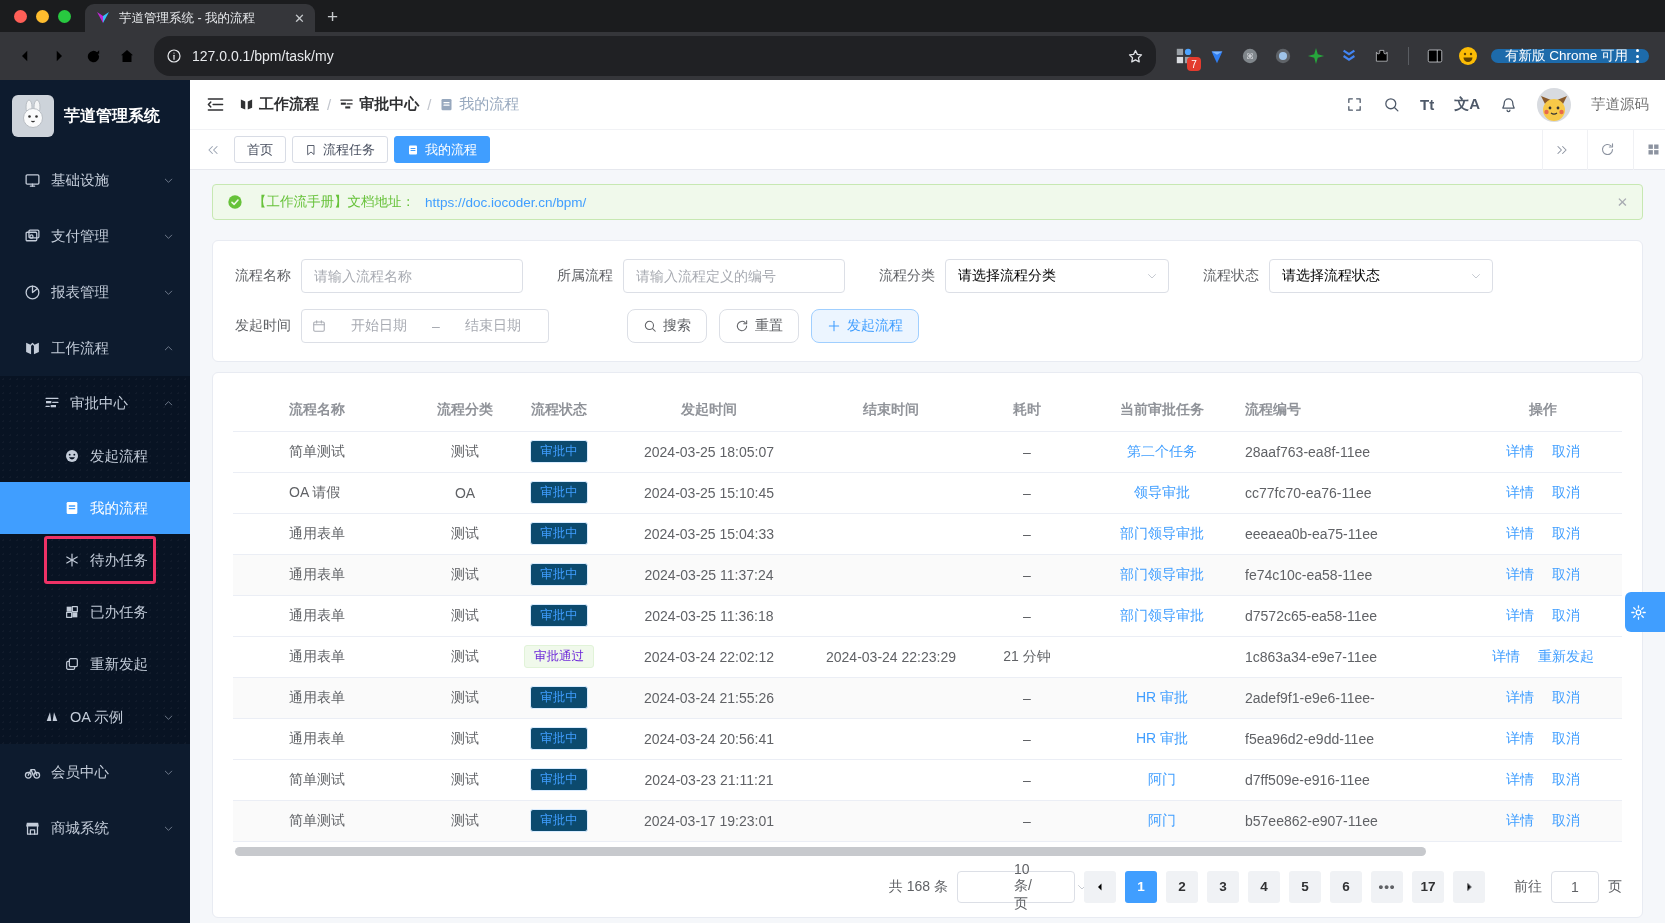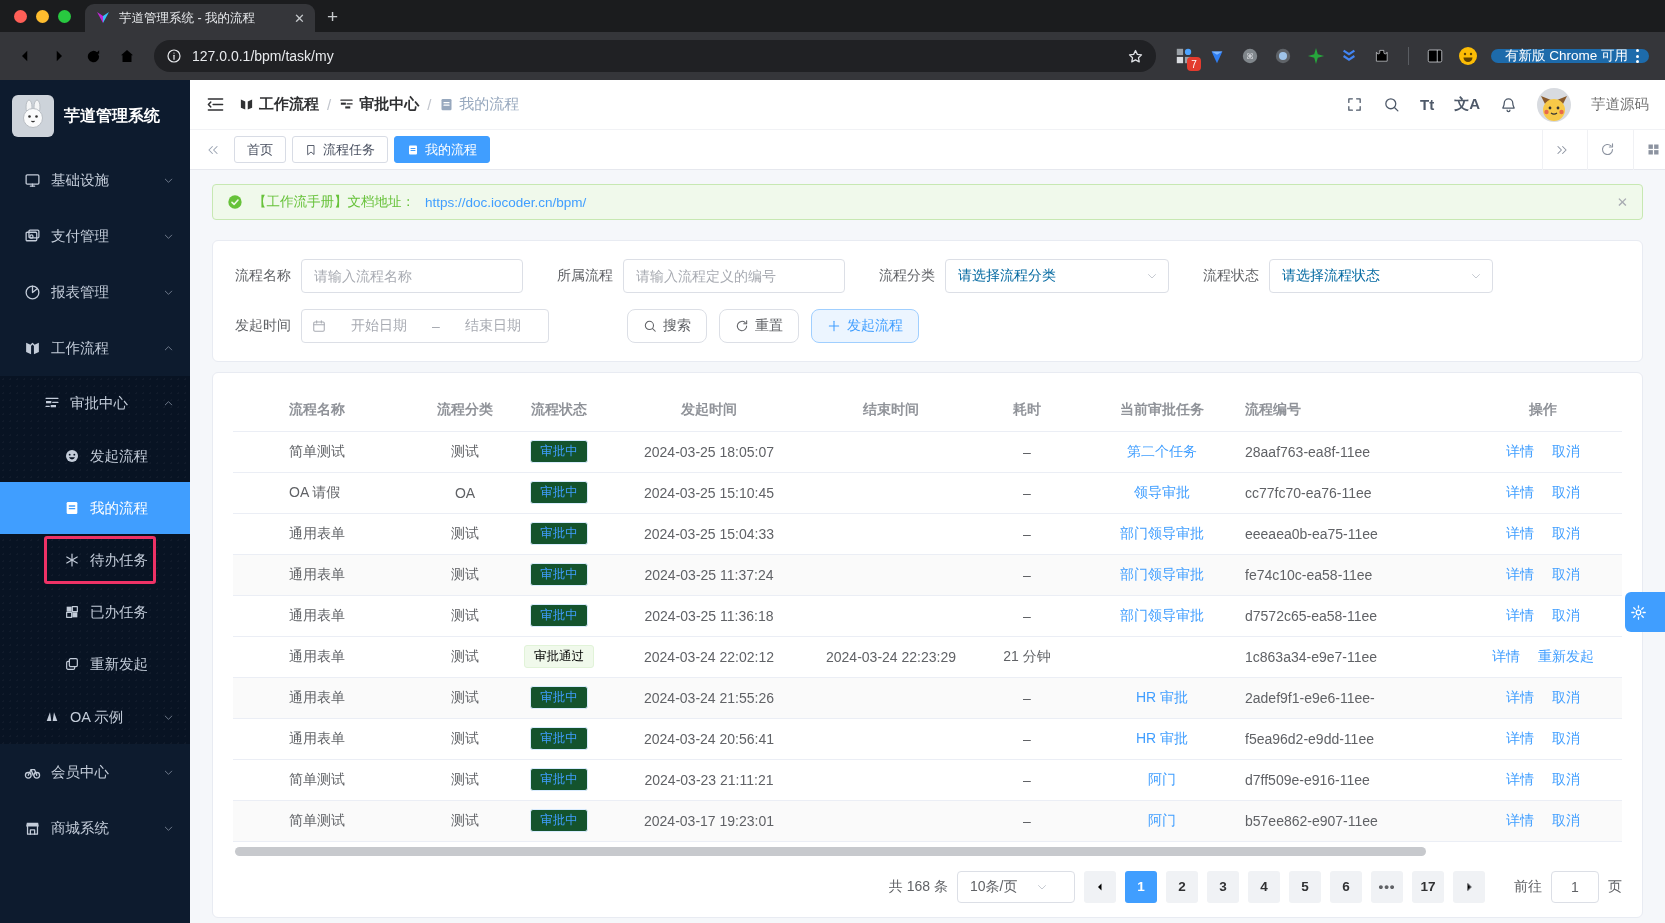"127.0.0.1/bpm/task/my" .urlbar { height: 32px -> 40px }
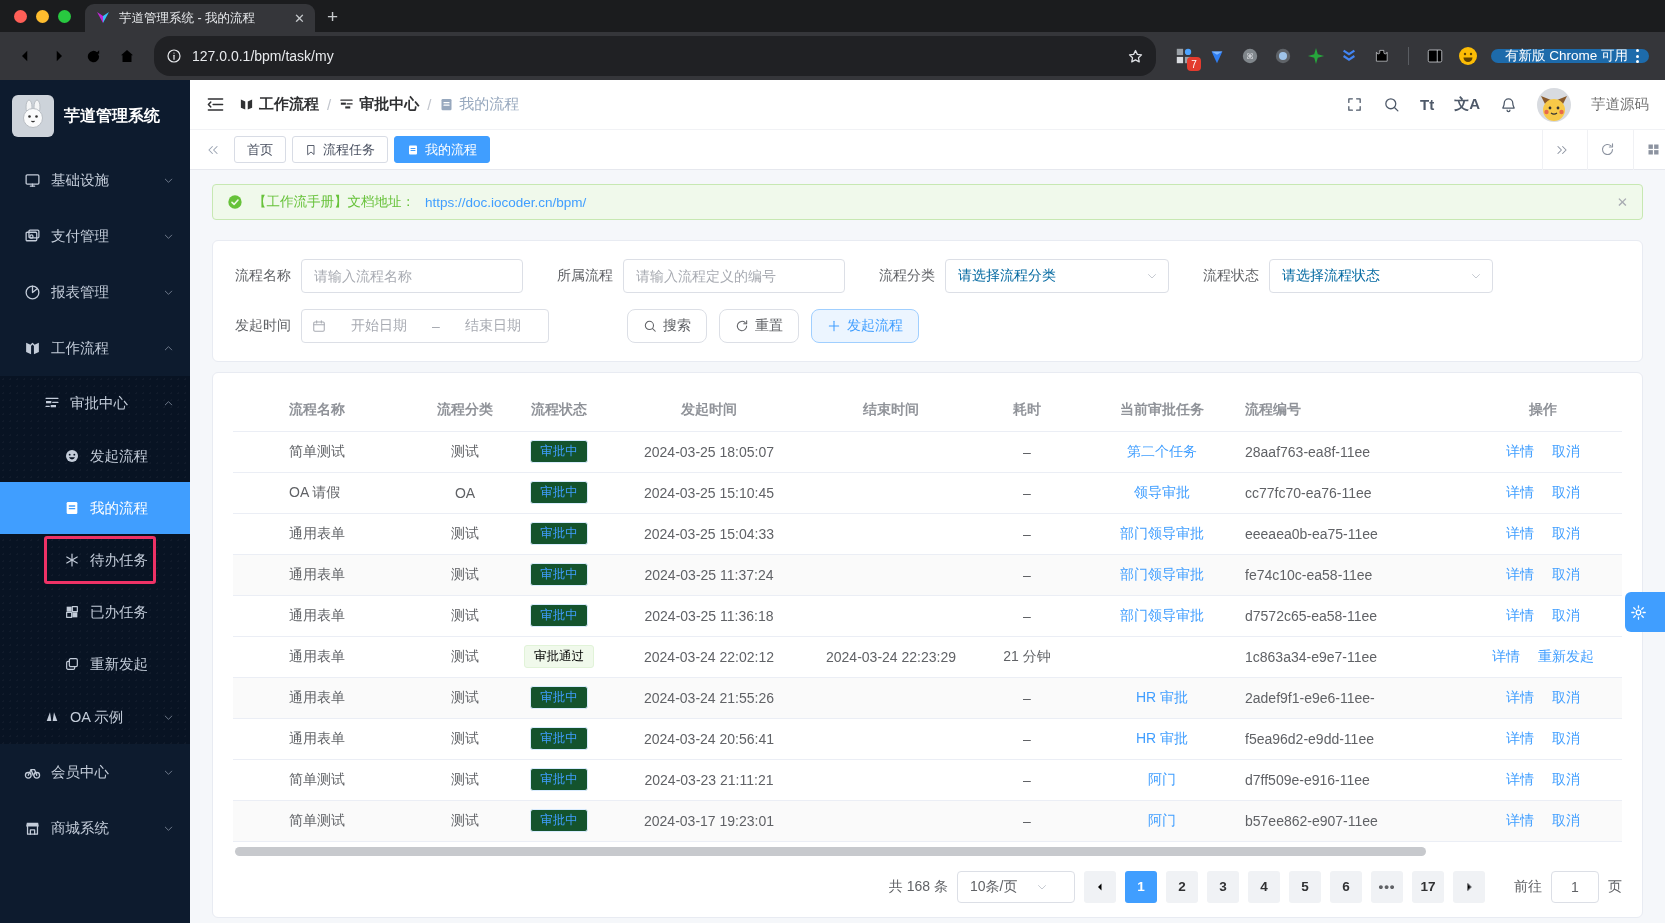"请选择流程分类" .el-select { color: #0369a1 -> #000000 }
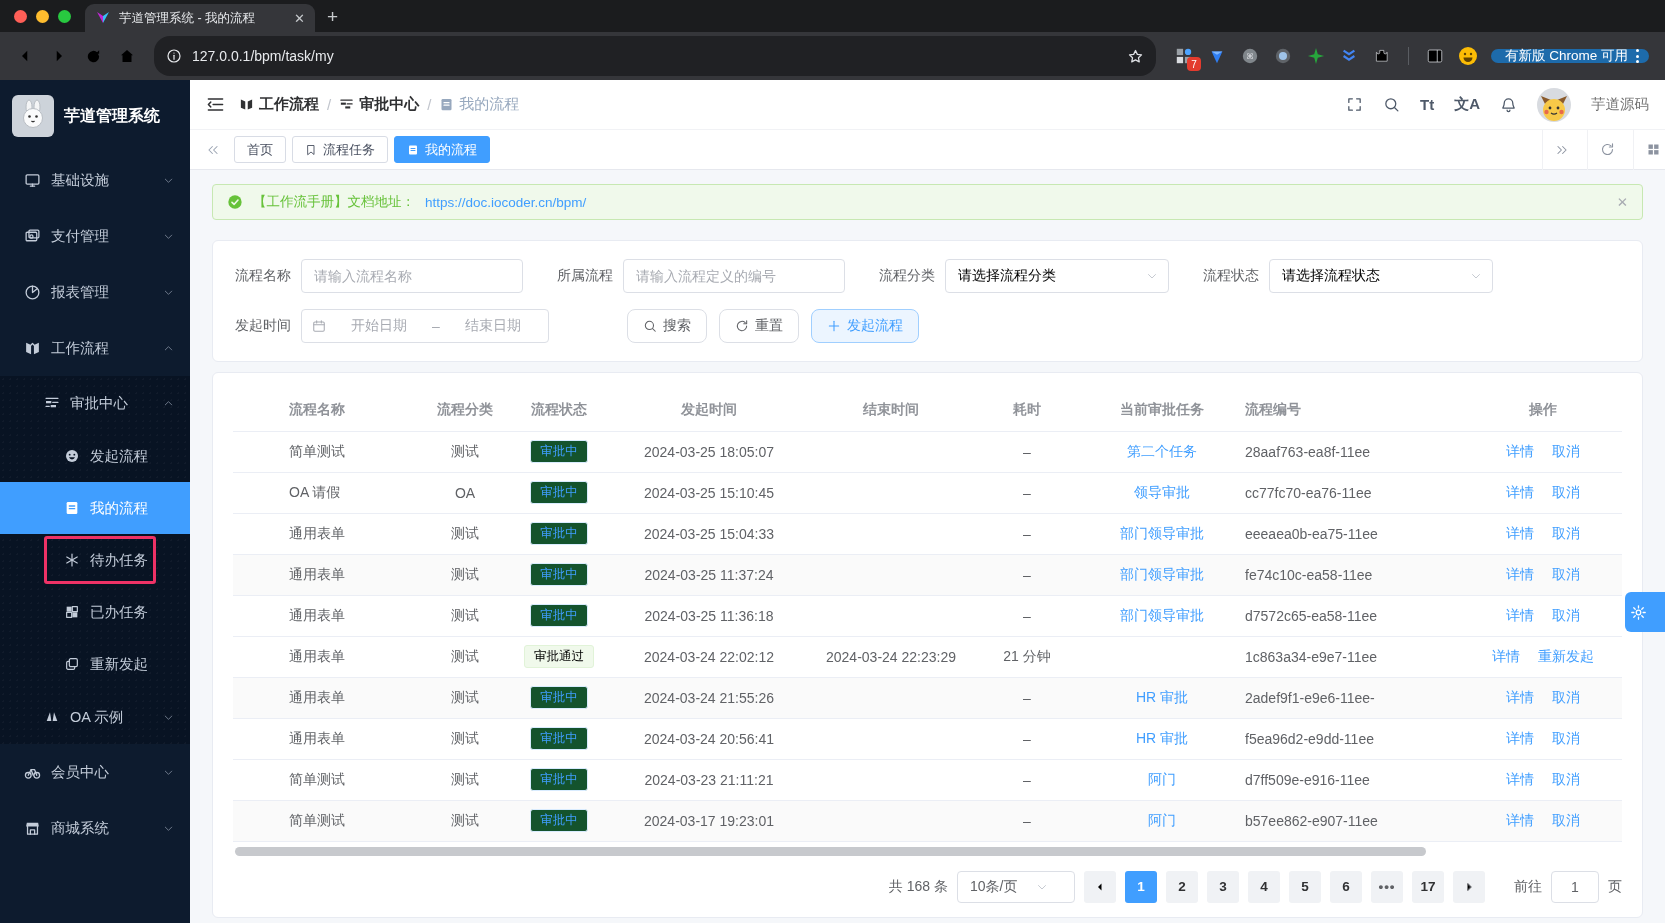"审批中" .tag[data-status="running"] { background: #14532d -> #0c4a6e }
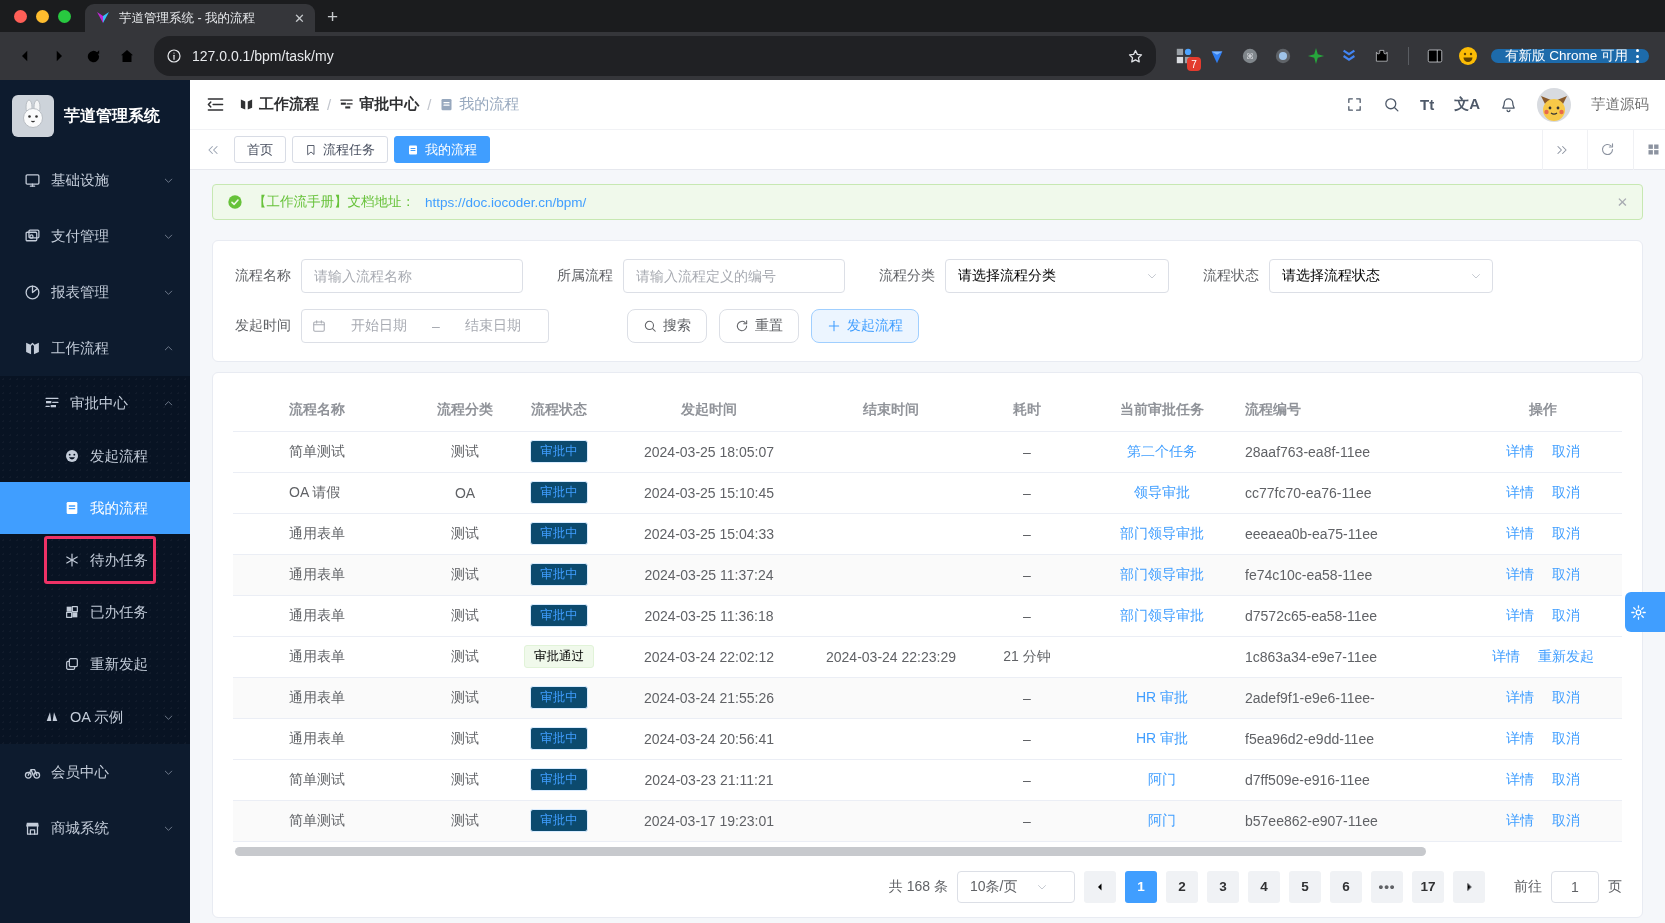"审批通过" .tag[data-status="success"] { color: #000000 -> #6d28d9 }
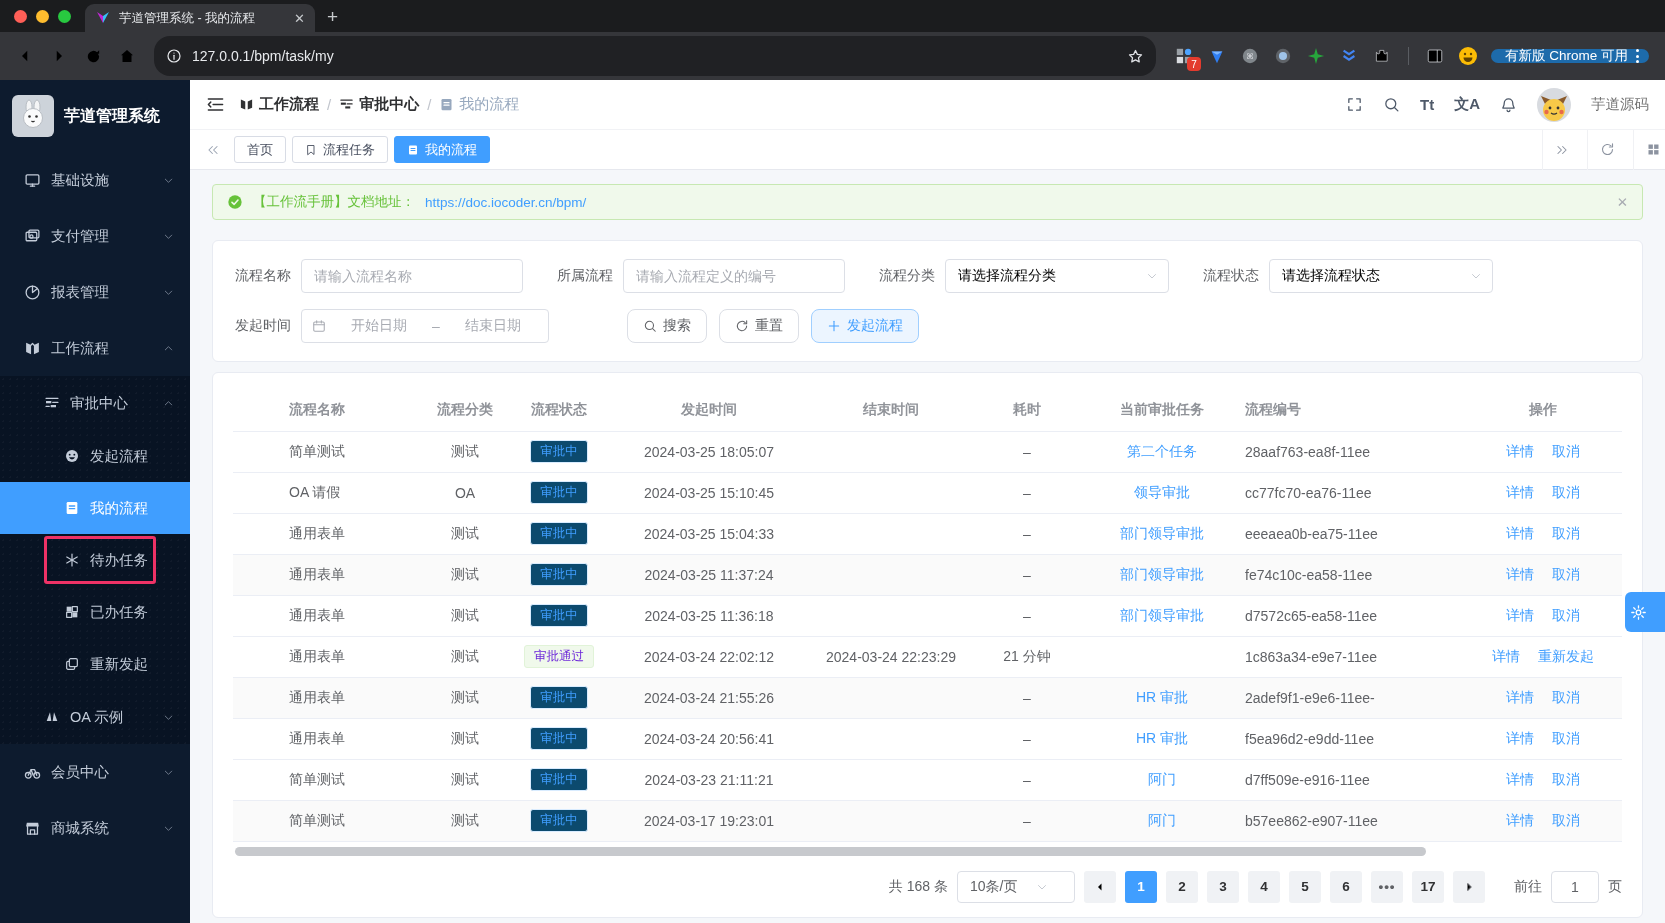"10条/页" .psize span { margin-left: none -> 44px }
